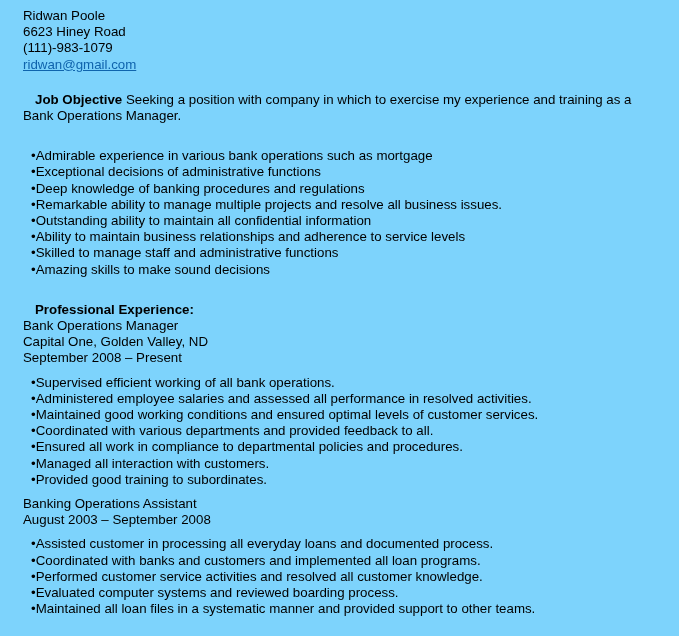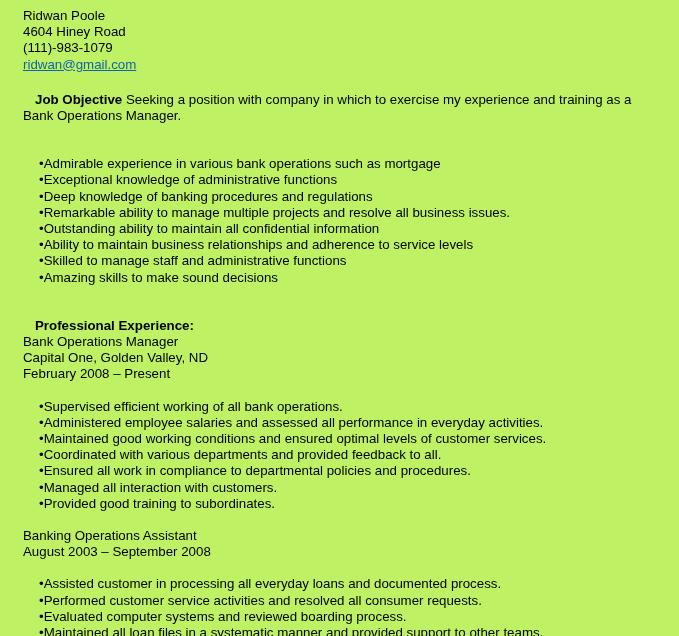"Ridwan Poole" .page { background: #bef264 -> #7dd3fc }
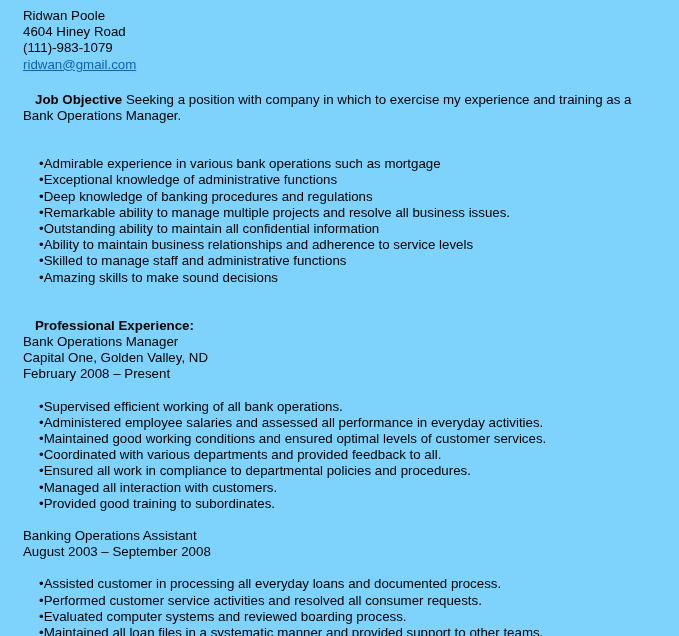"4604 Hiney Road" p { text: 4604 -> 6623 }
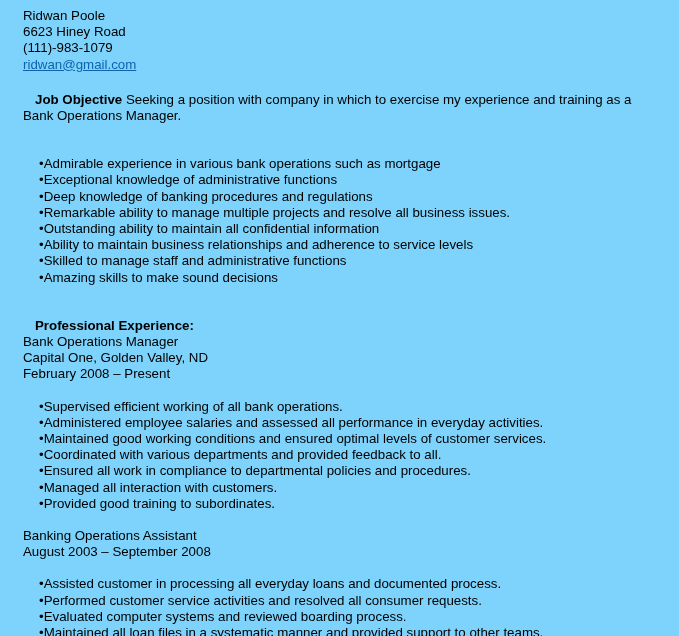"Admirable experience in various bank" ul { margin: 16px -> 8px }
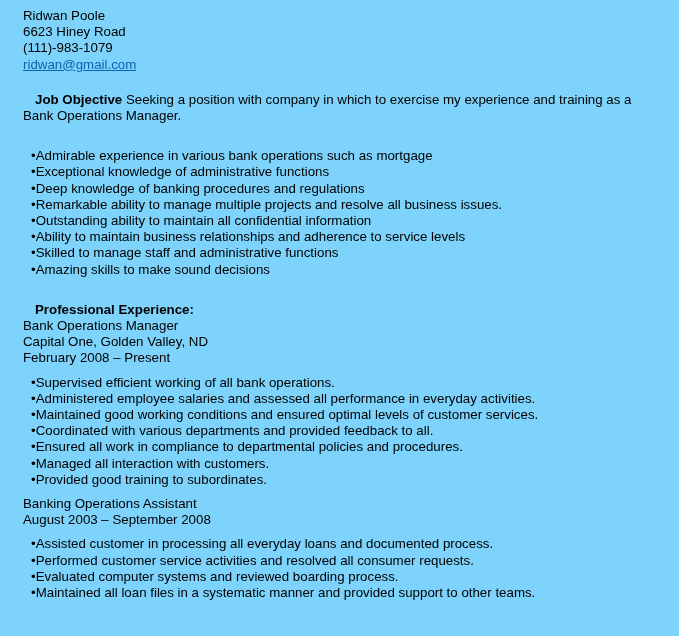"Exceptional knowledge of administrative" li { text: knowledge -> decisions }
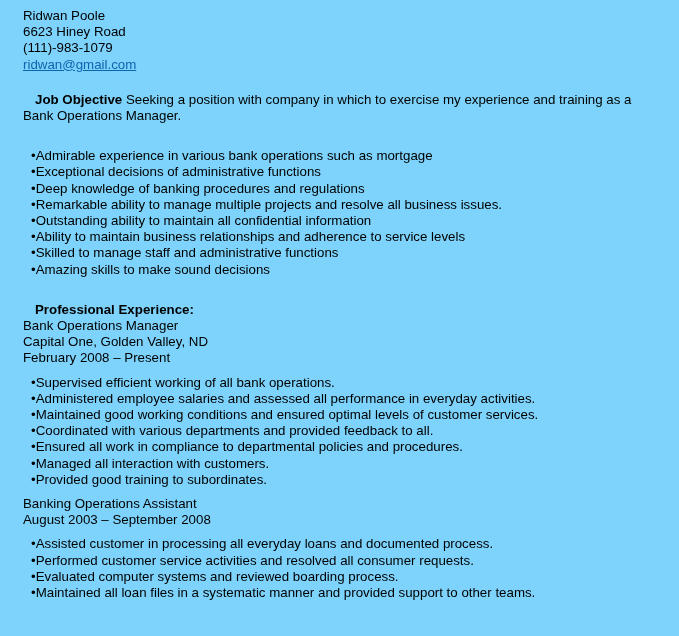"February 2008 – Present" p { text: February -> September }
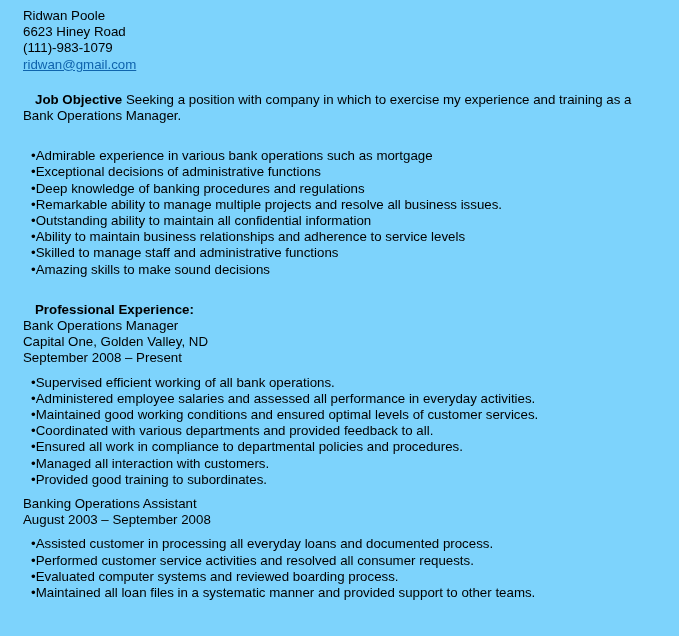"Administered employee salaries and" li { text: everyday -> resolved }
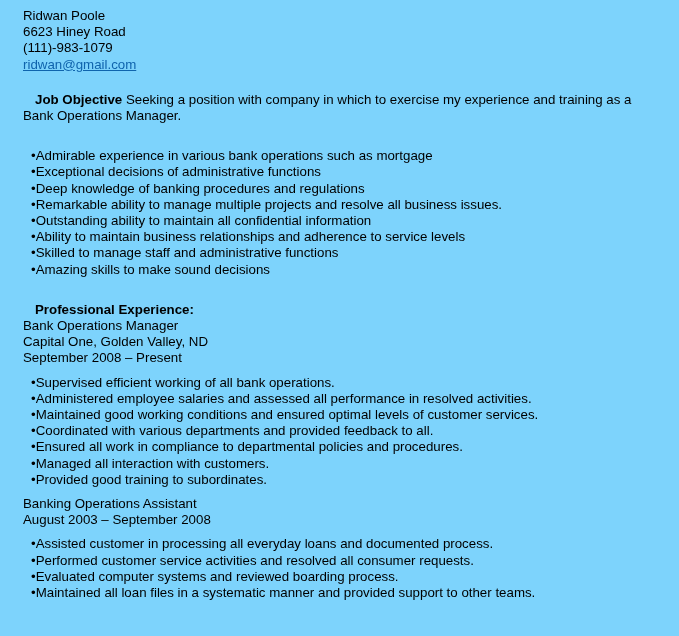"Coordinated with banks and customers" li { html: none -> <li>Coordinated with banks and customers and implemented all loan programs.</li> }
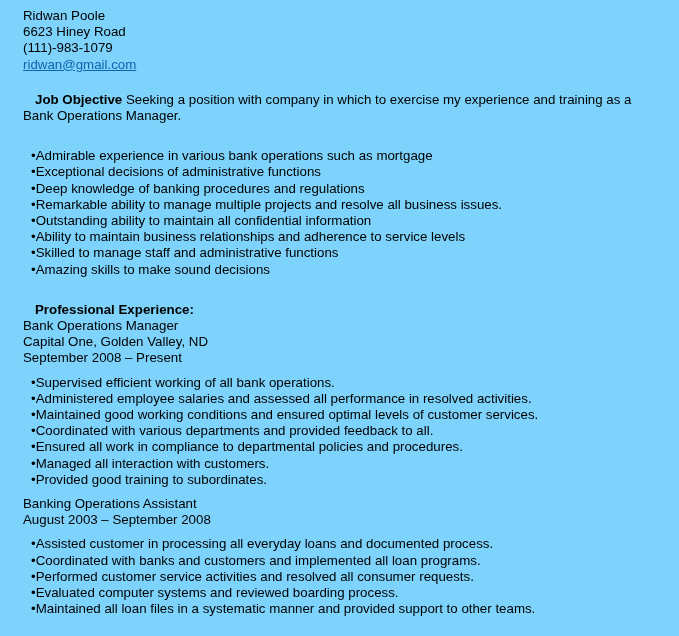"Performed customer service activities" li { text: consumer requests -> customer knowledge }
